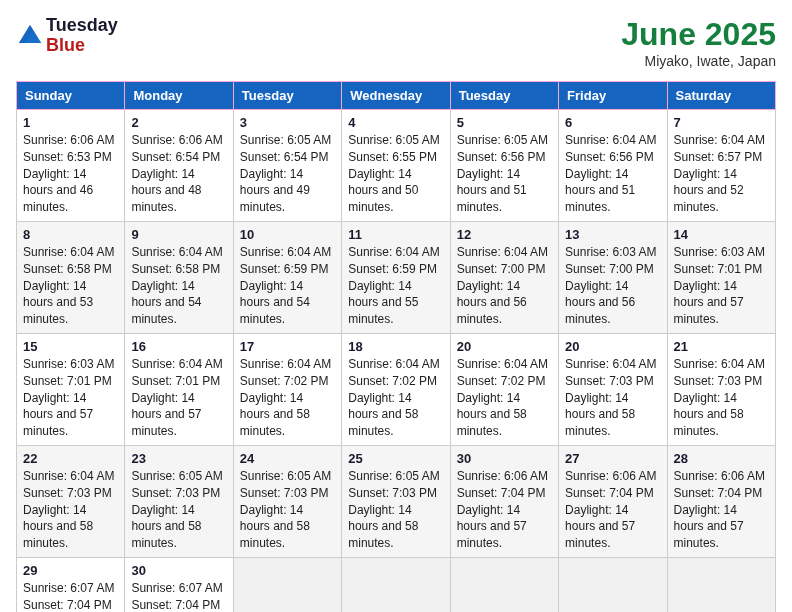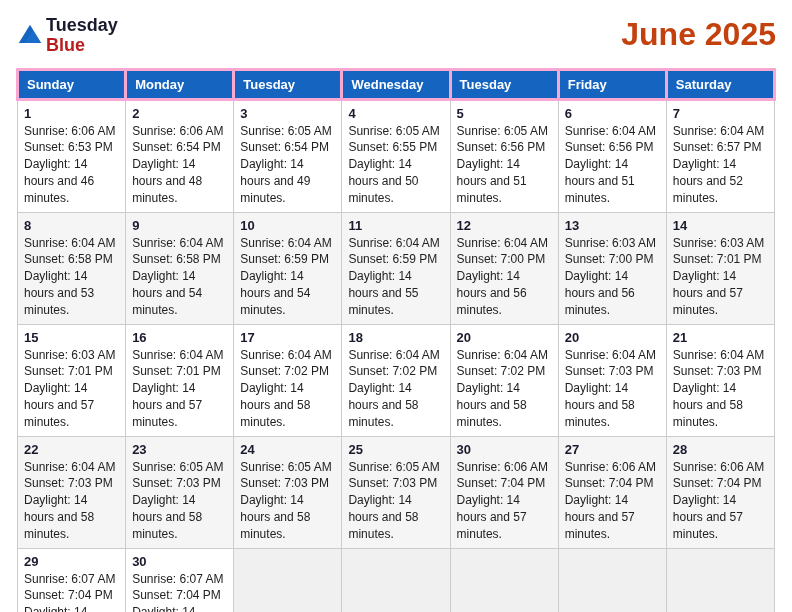"June 2025" .month-title { color: #c2410c -> #15803d }
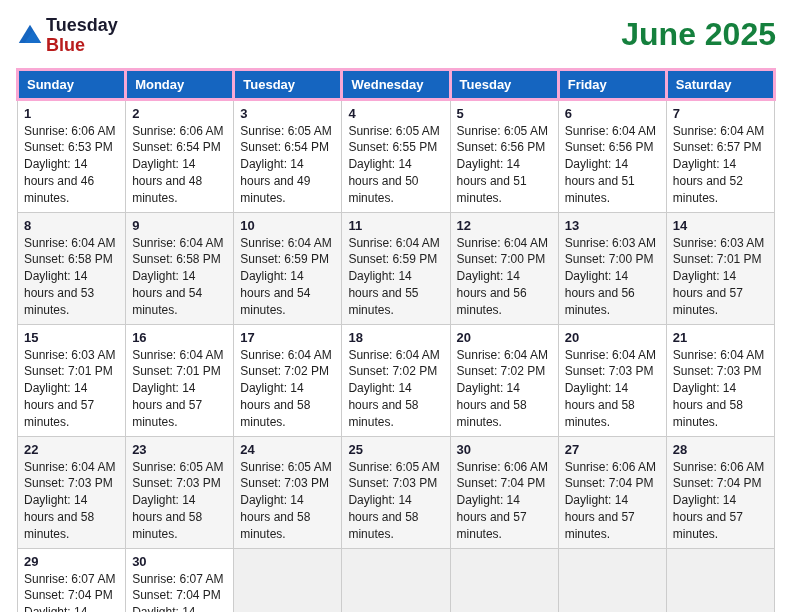"Miyako, Iwate, Japan" div.location { html: none -> <div>Miyako, Iwate, Japan</div> }
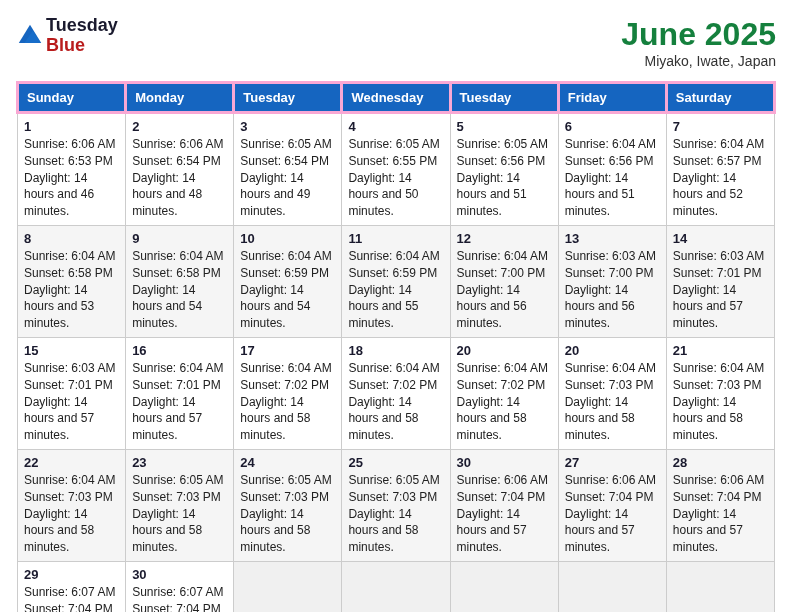"Sunday" .calendar th { border: 3px solid #f9a8d4 -> 1px solid #f9a8d4 }
